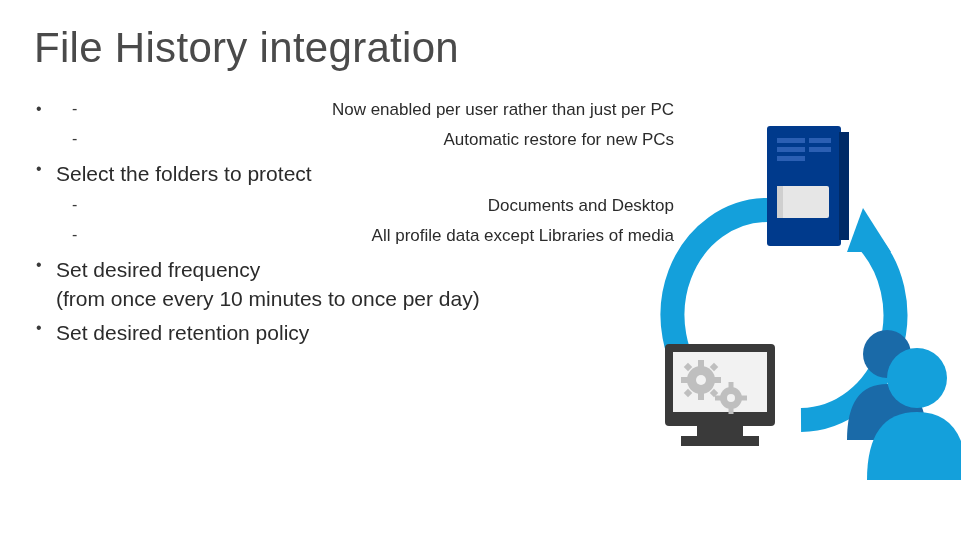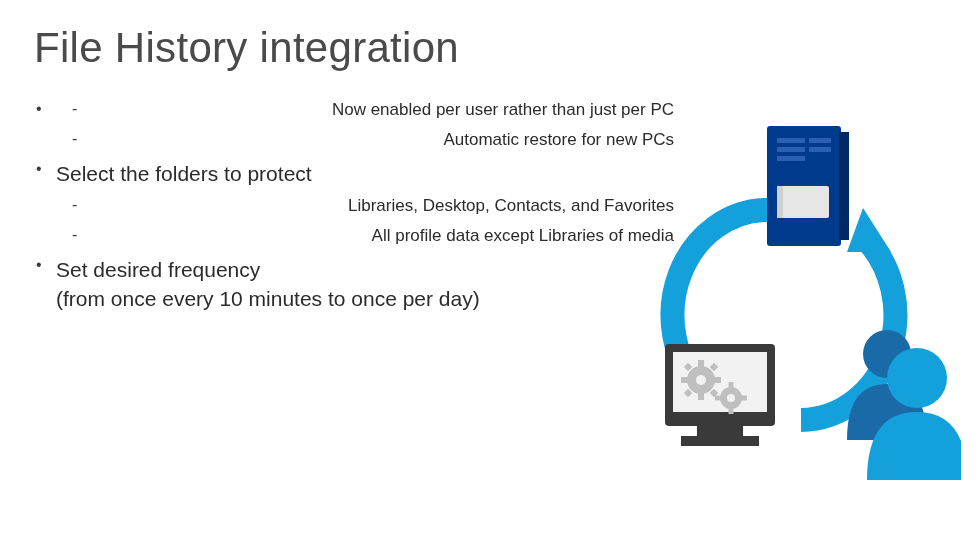"Documents and Desktop" li { html: none -> <li> <span>Documents and Desktop</span> </li> }
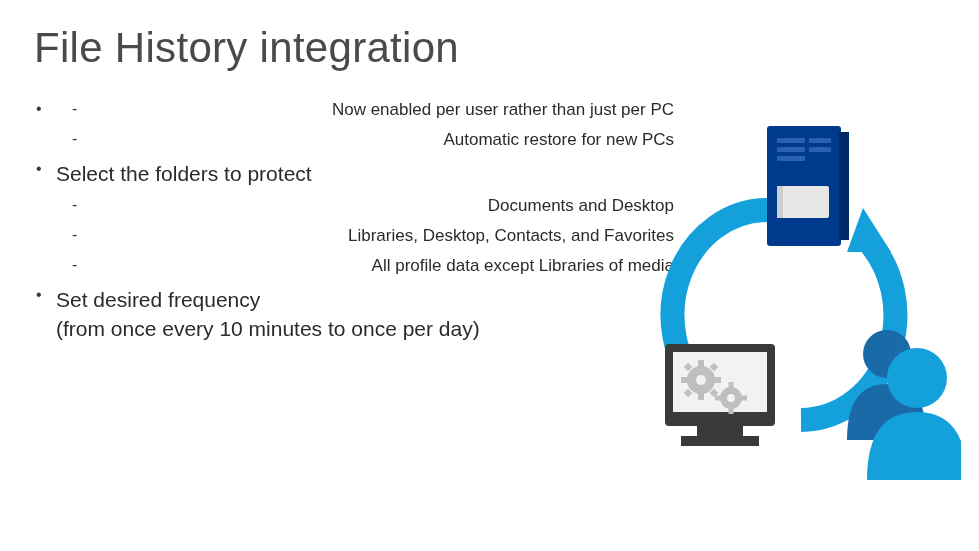"Libraries, Desktop, Contacts, and" li { html: <li> <span>Libraries, Desktop, Contacts, and Favorites</span> </li> -> none }
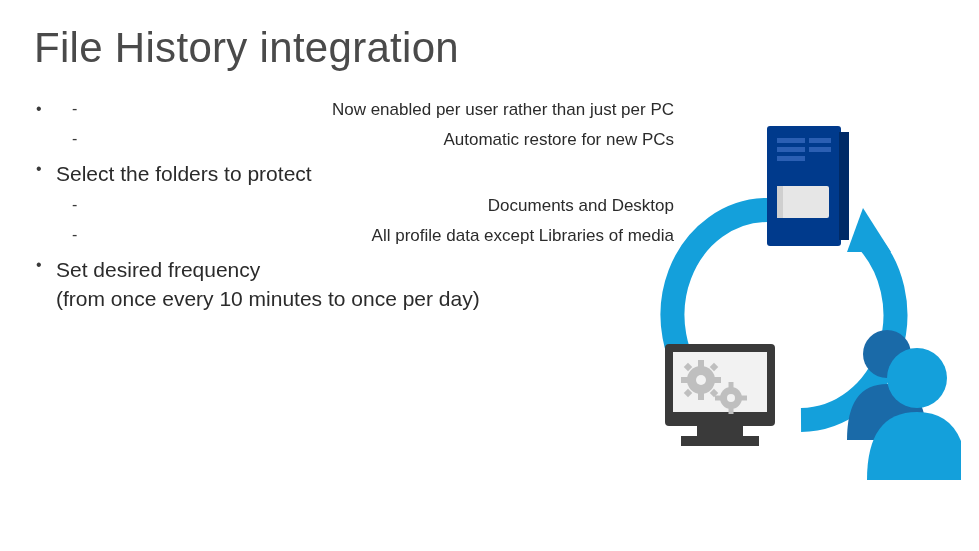"Set desired retention policy" li { html: none -> <li> <span>Set desired retention policy</span> </li> }
